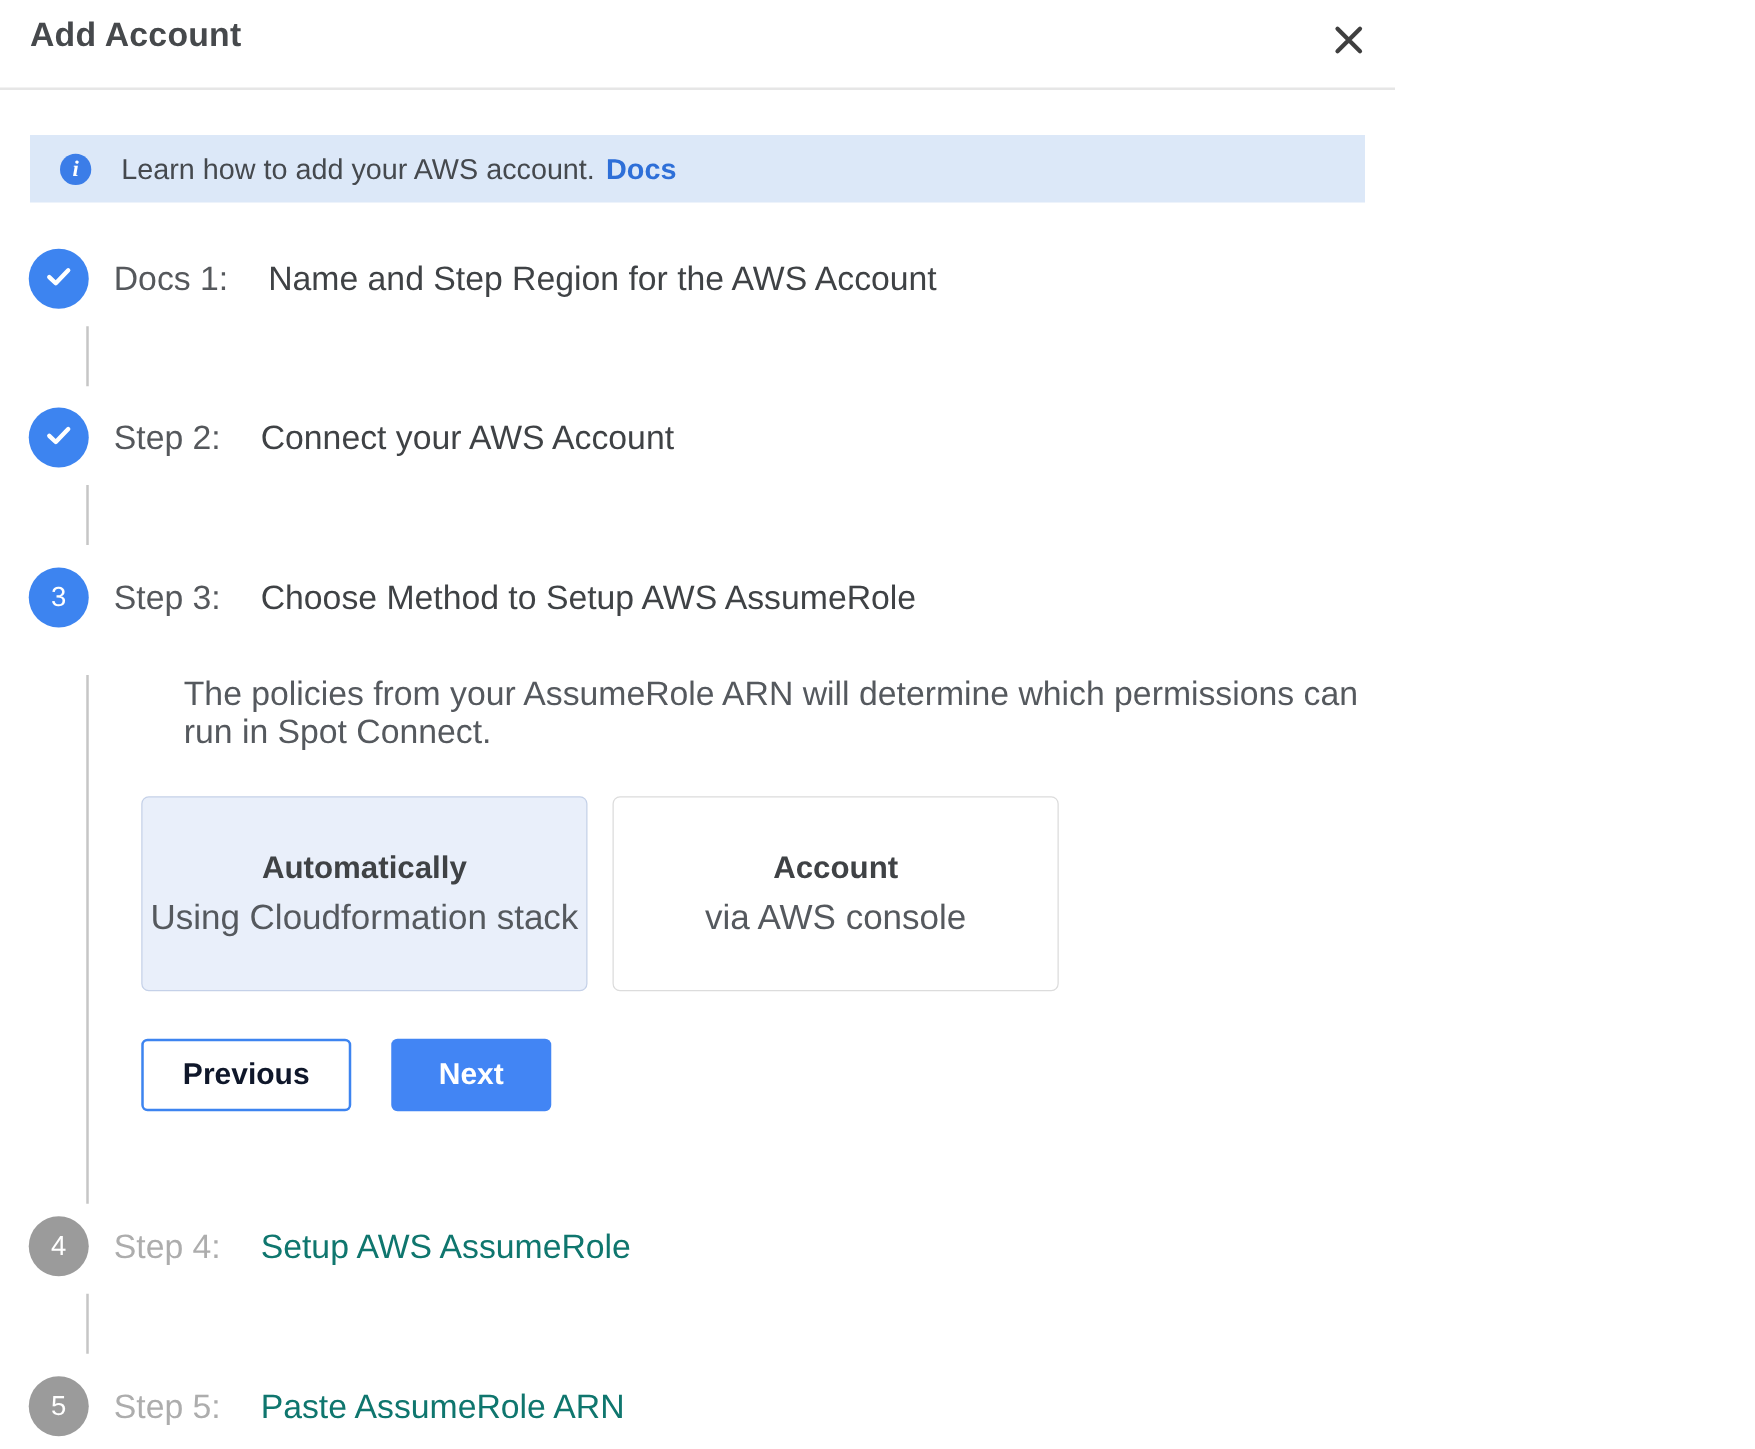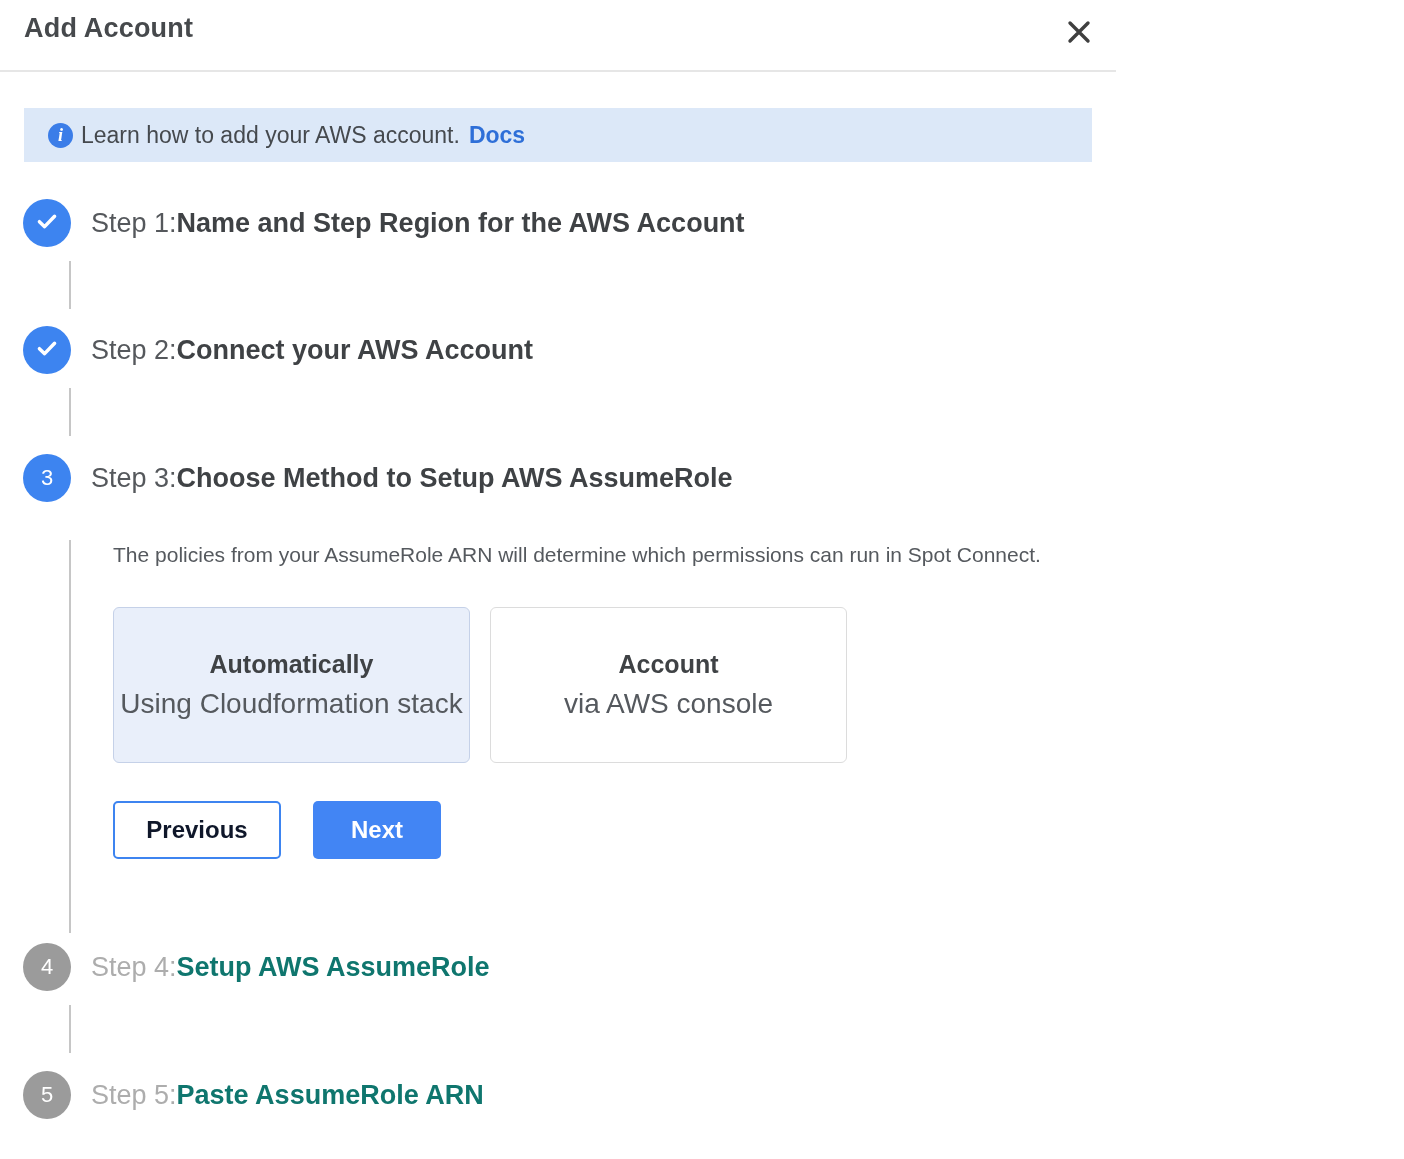"Learn how to add your" .banner-text { margin-left: 8px -> 24px }
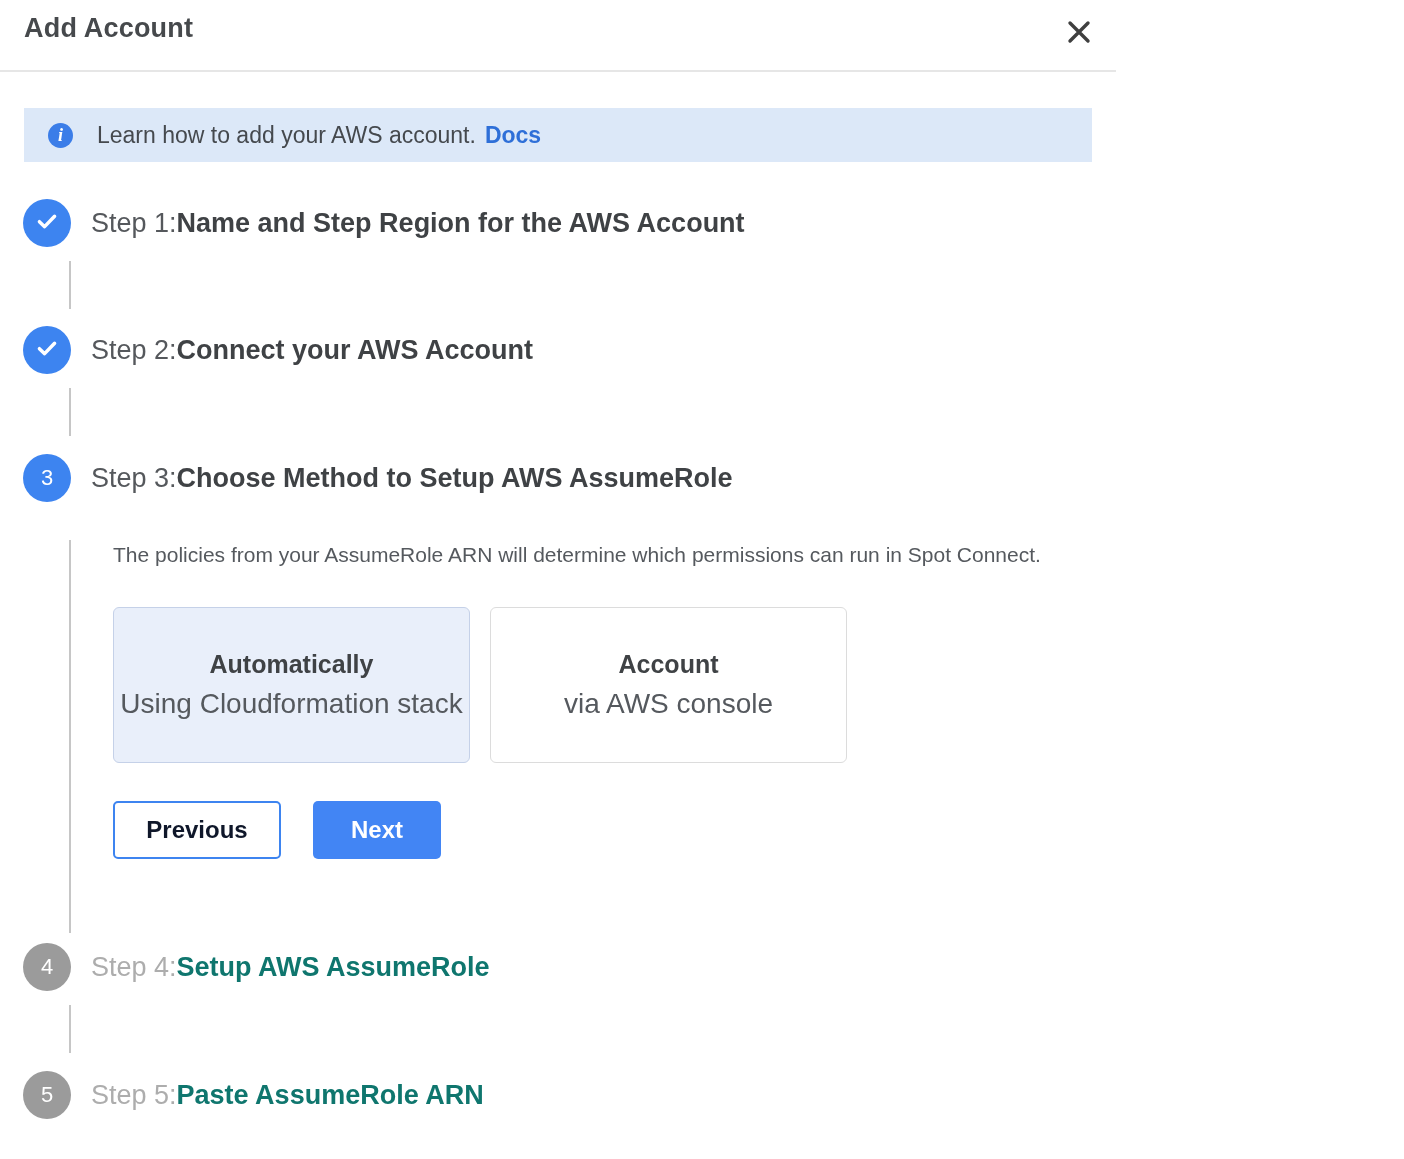"Step 1:" span.step-label { text: Step -> Docs }
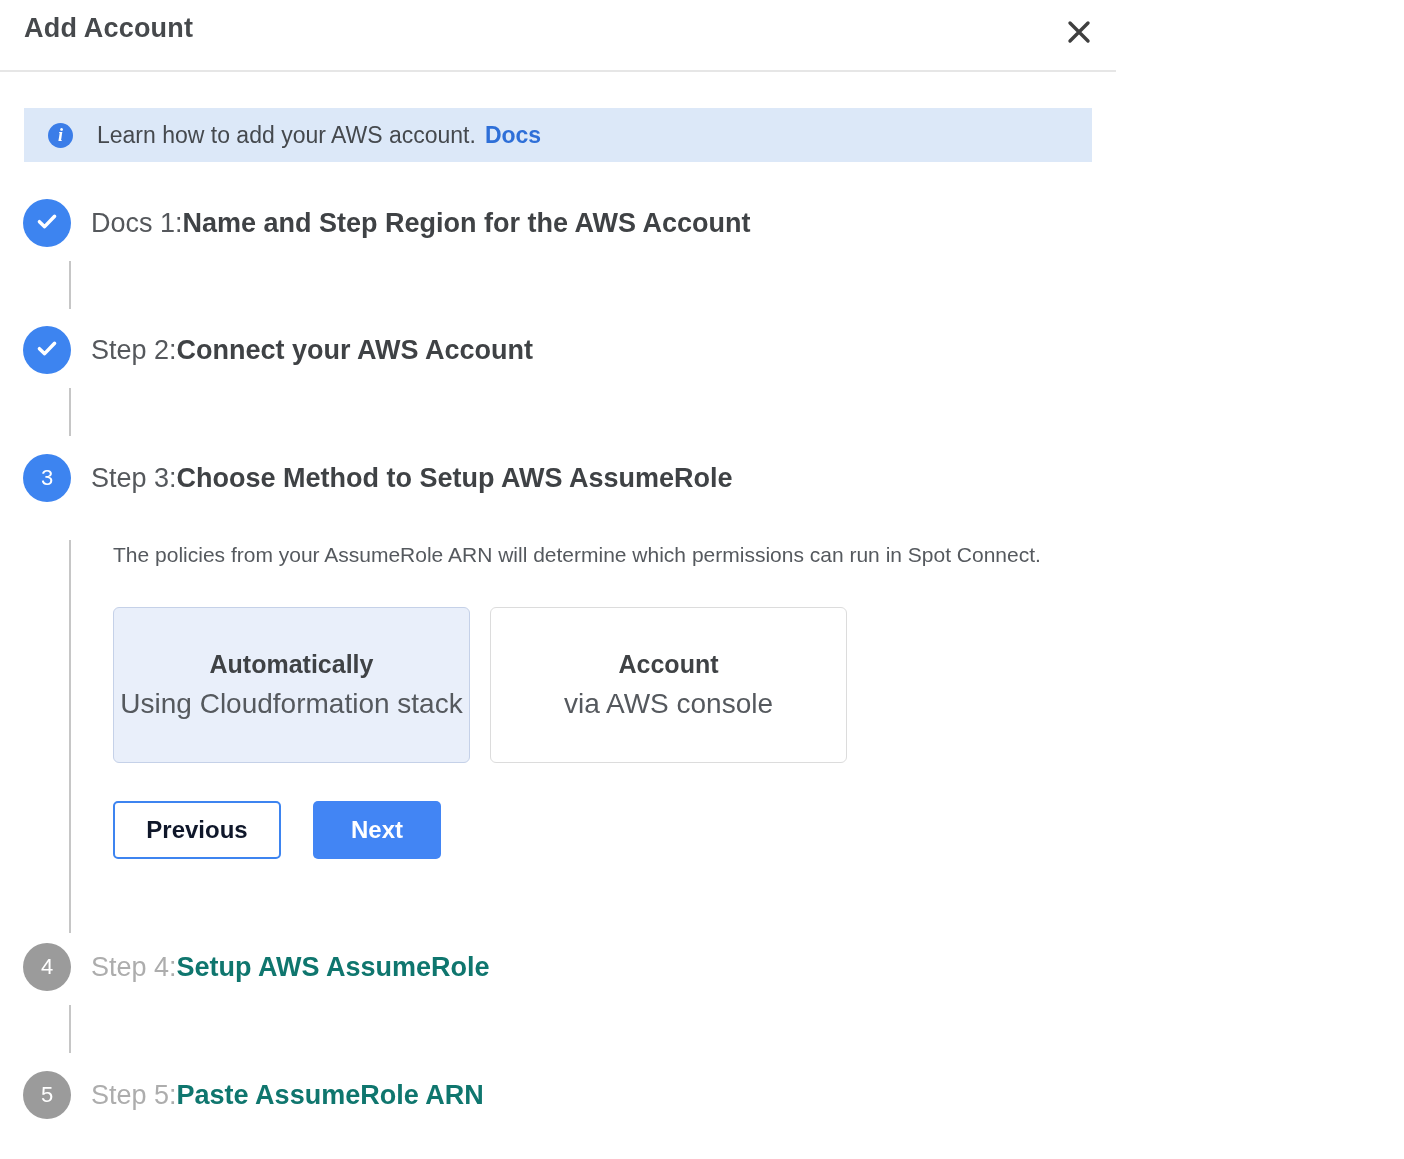"Name and Step Region for" .step-name { font-weight: 700 -> 400; margin-left: 0 -> 32px }
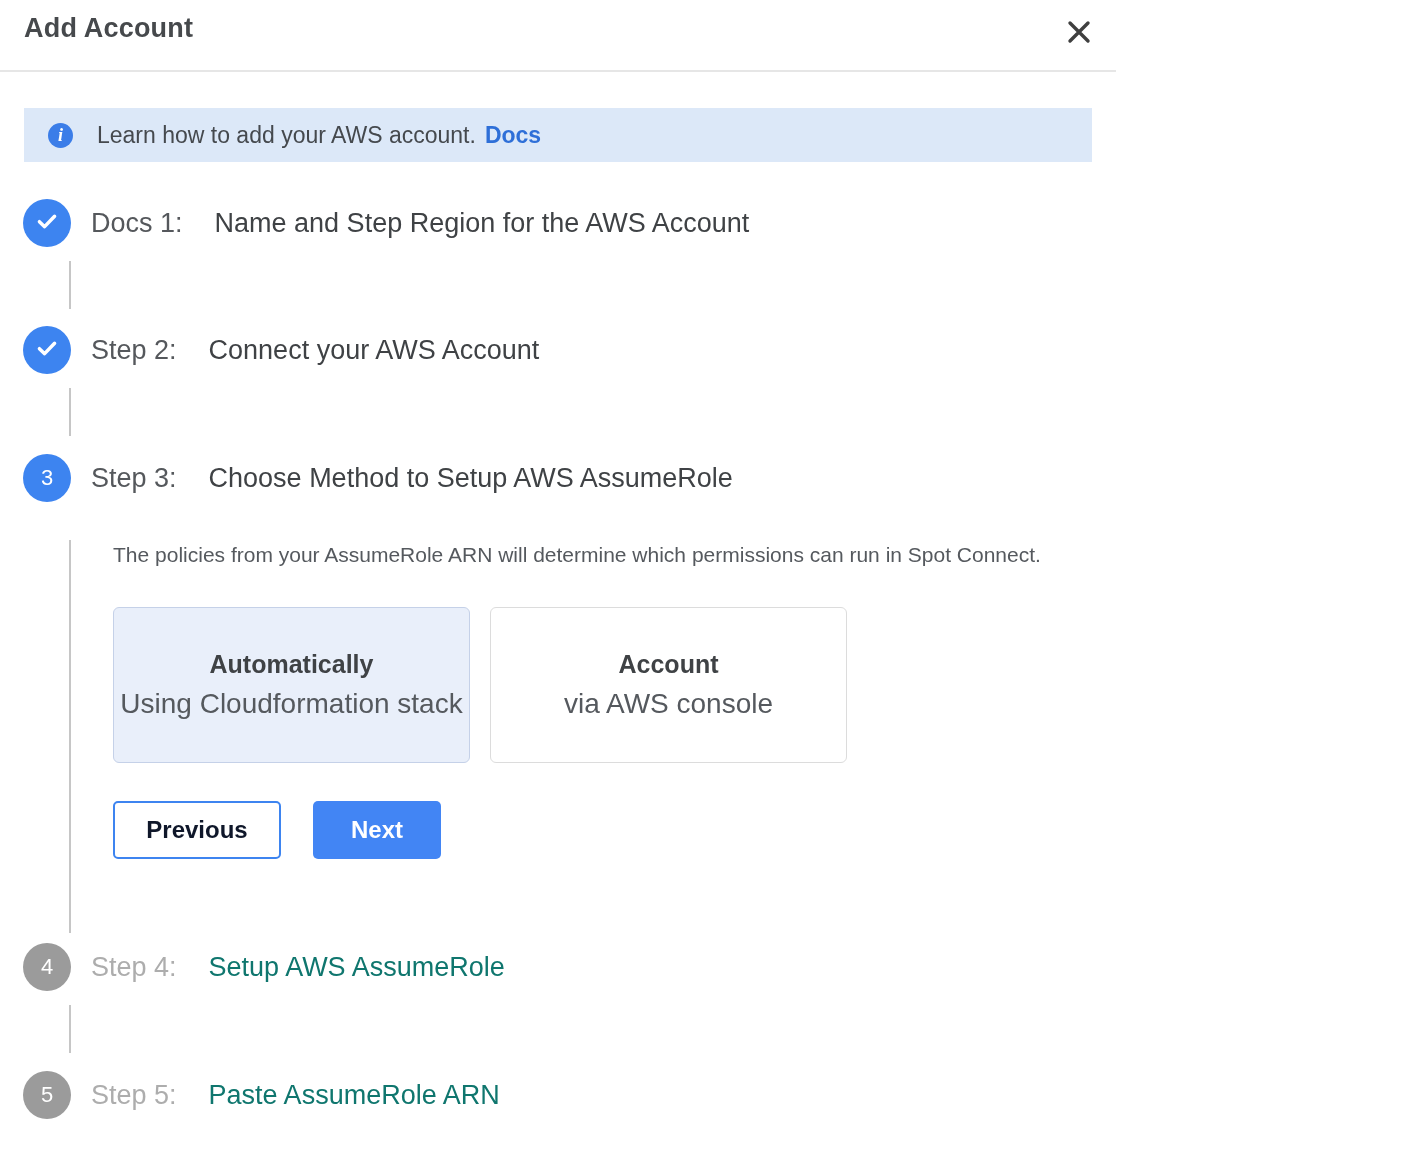"The policies from your AssumeRole" .step-desc { font-size: 21px -> 27px; margin-left: none -> 34px }
